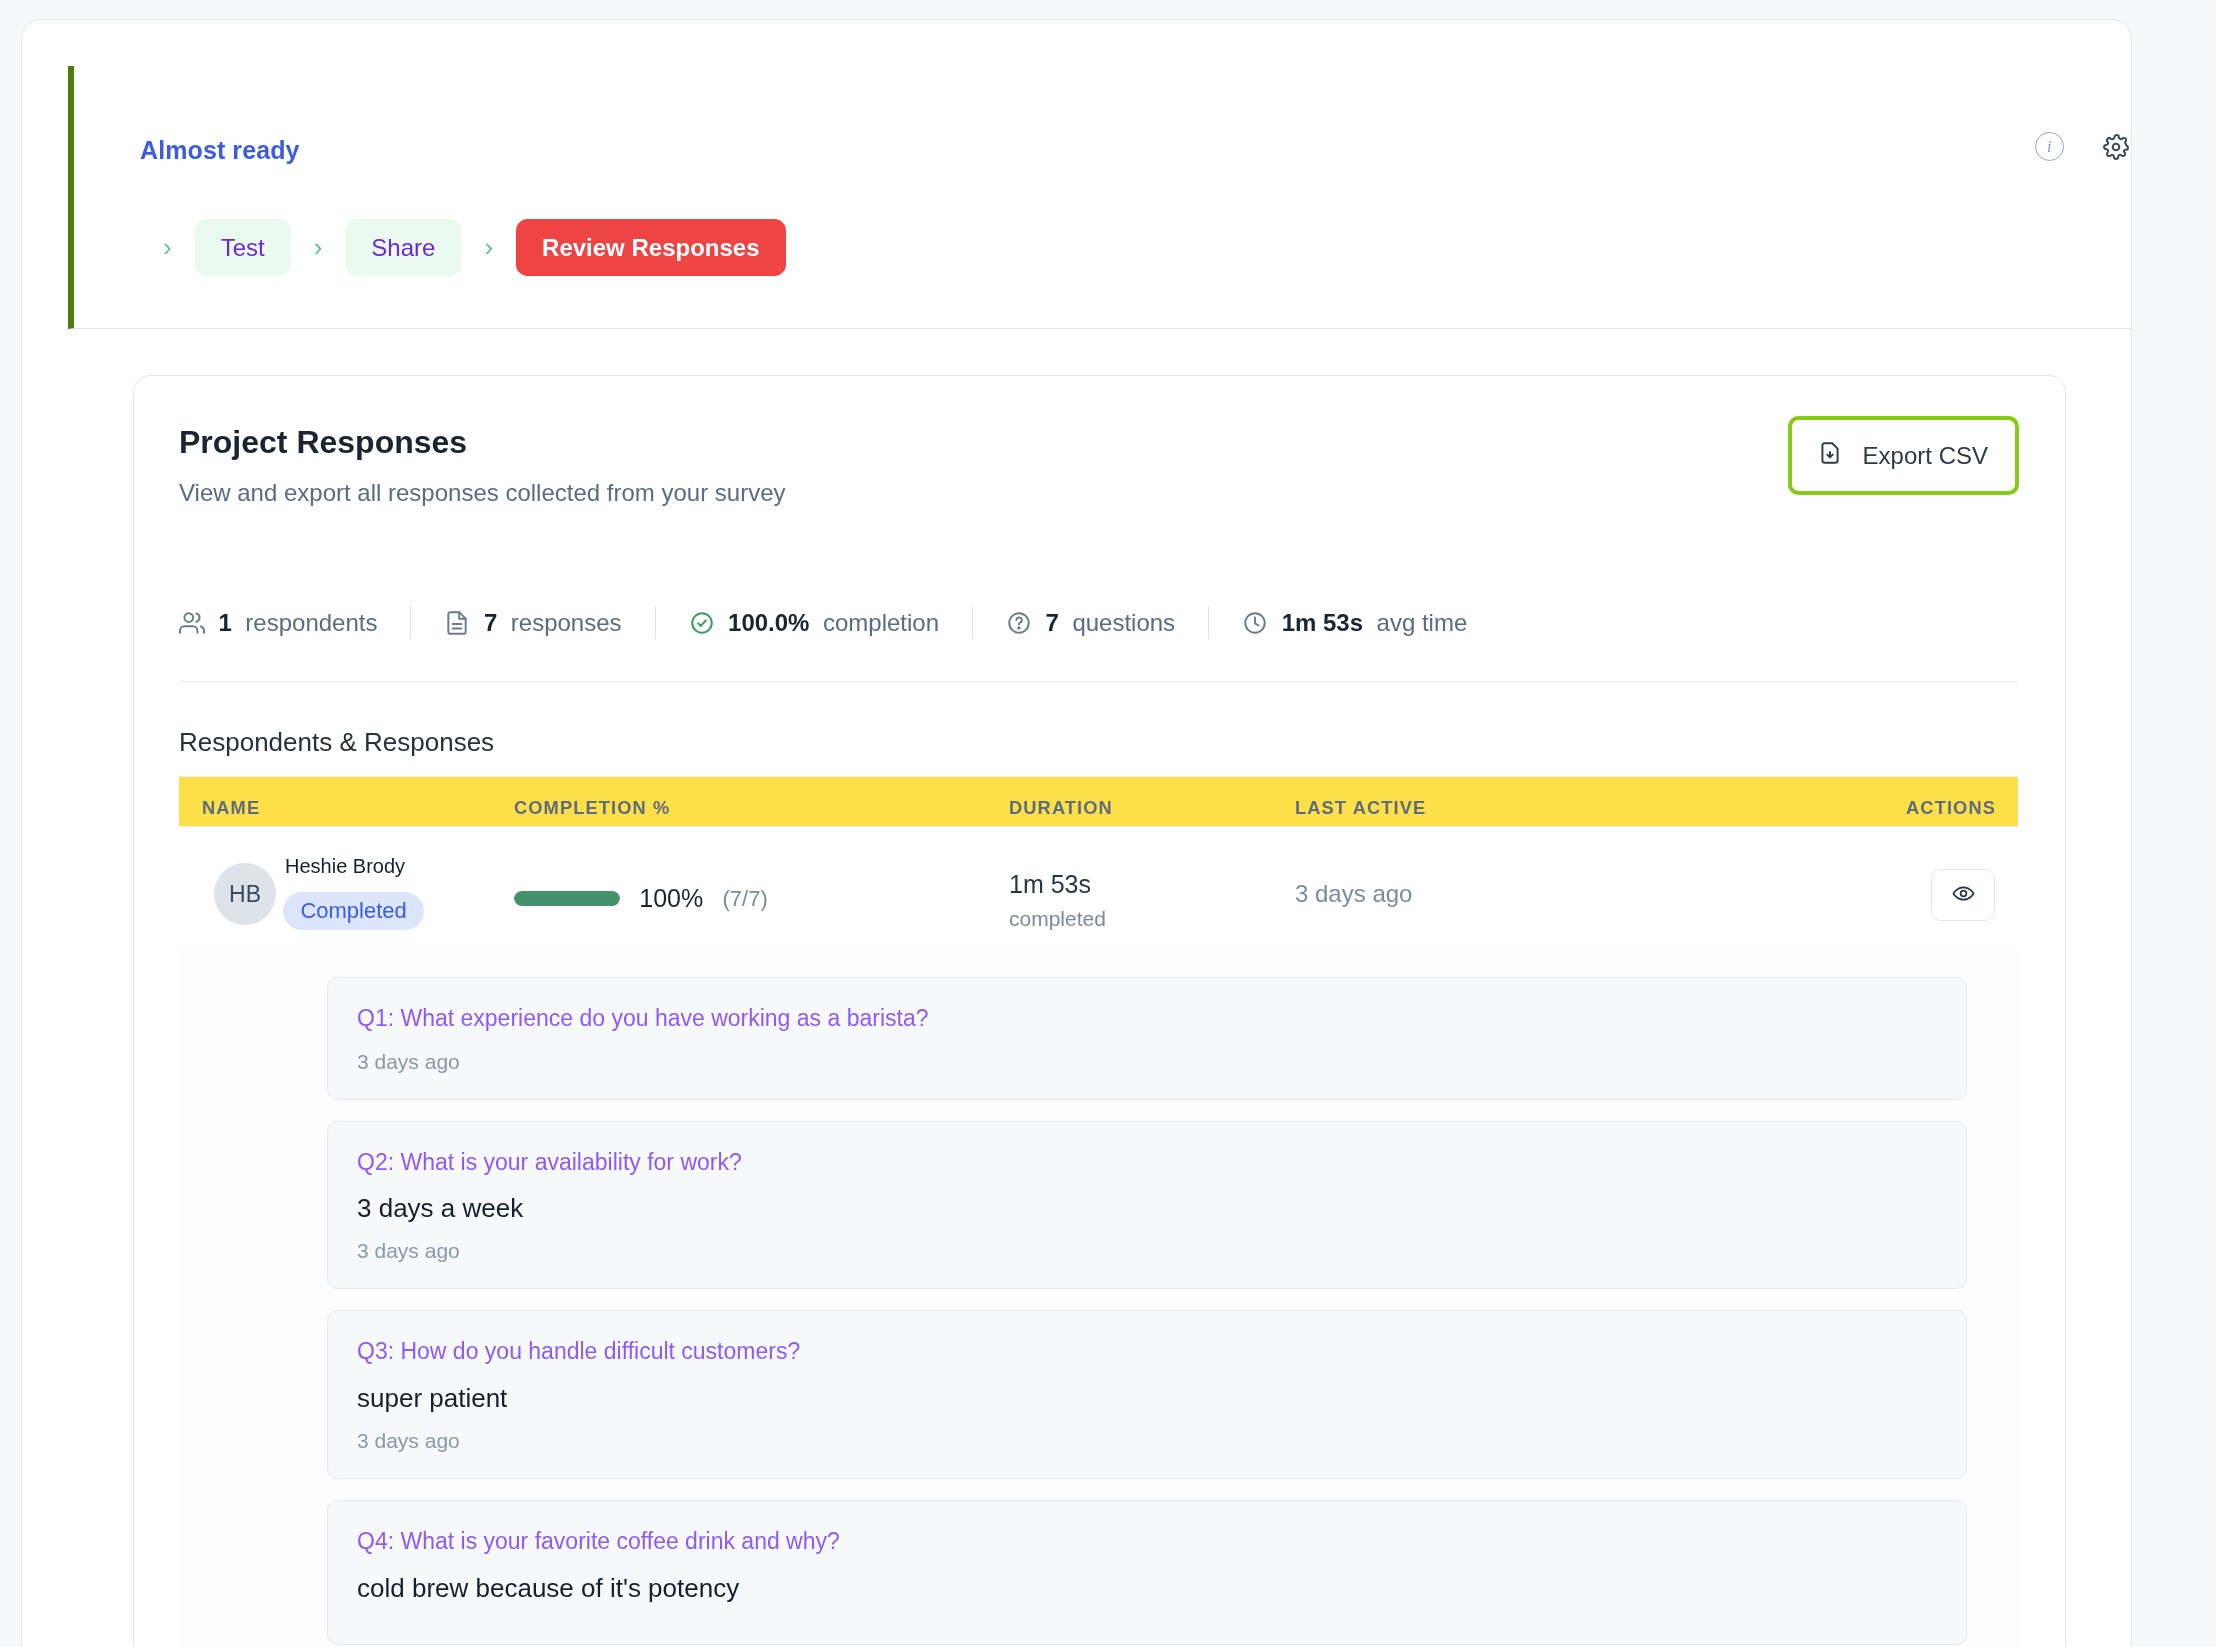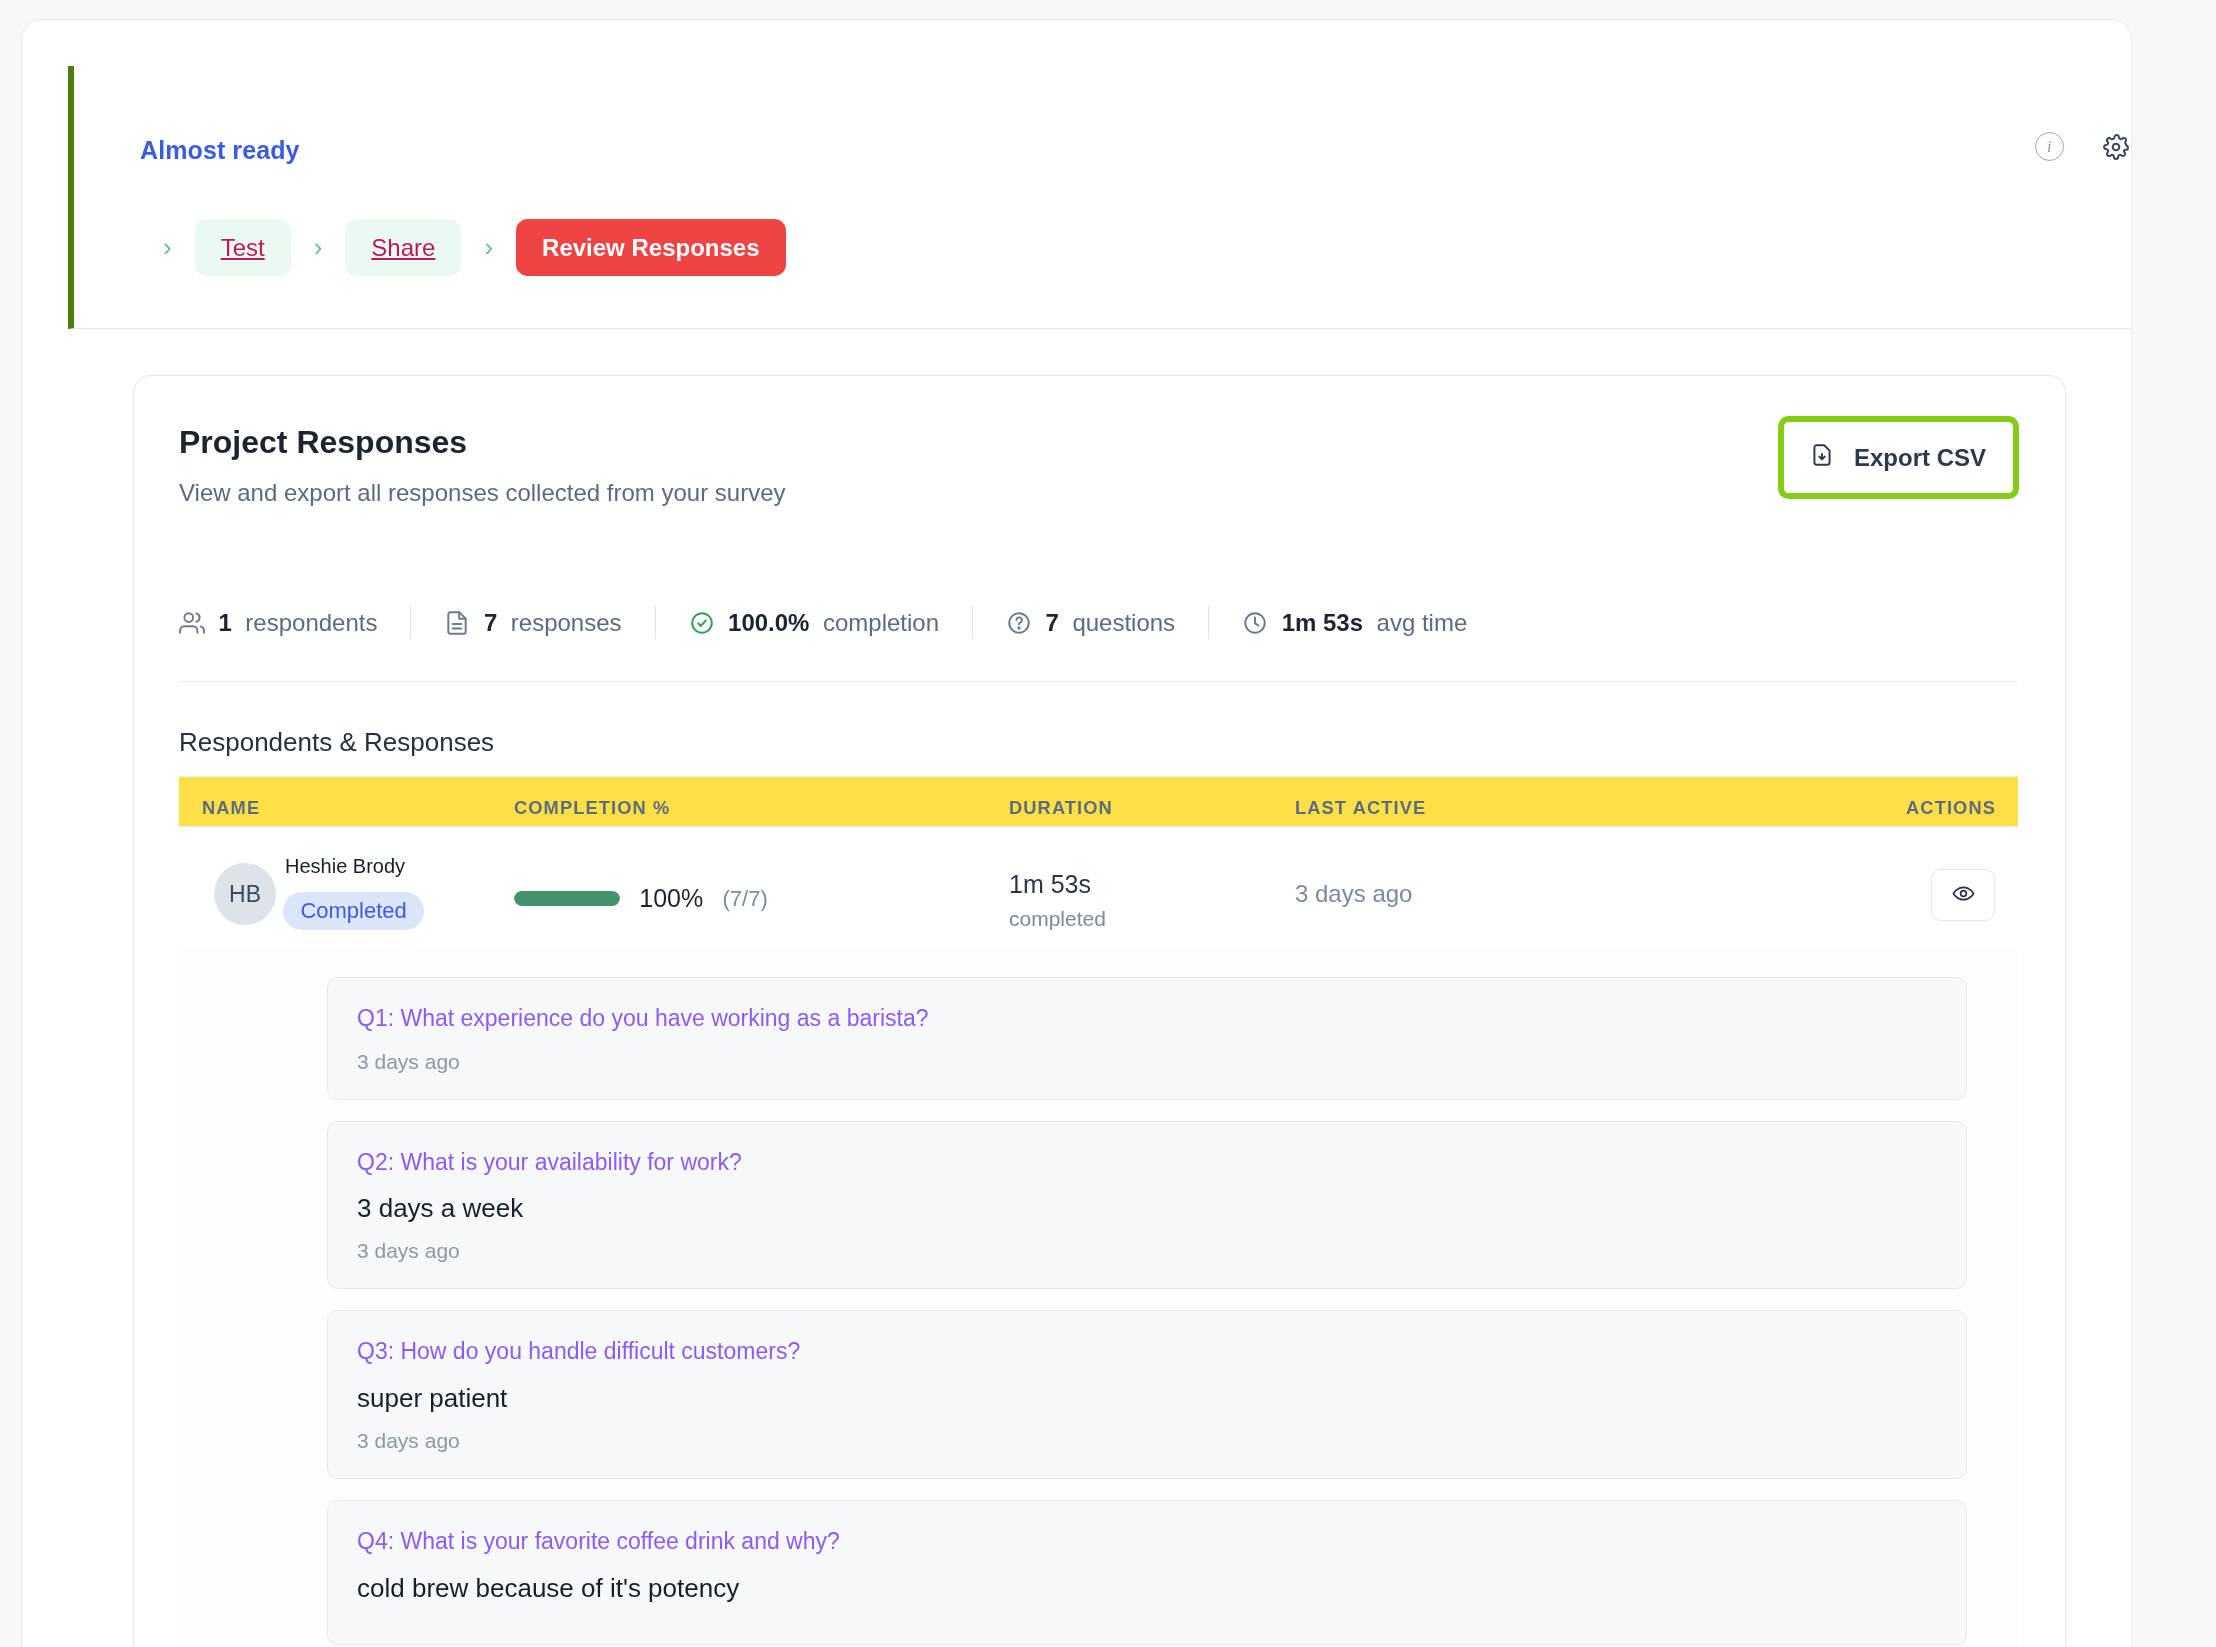"Test" .step.done { color: #be185d -> #6d28d9; text-decoration: underline -> none }
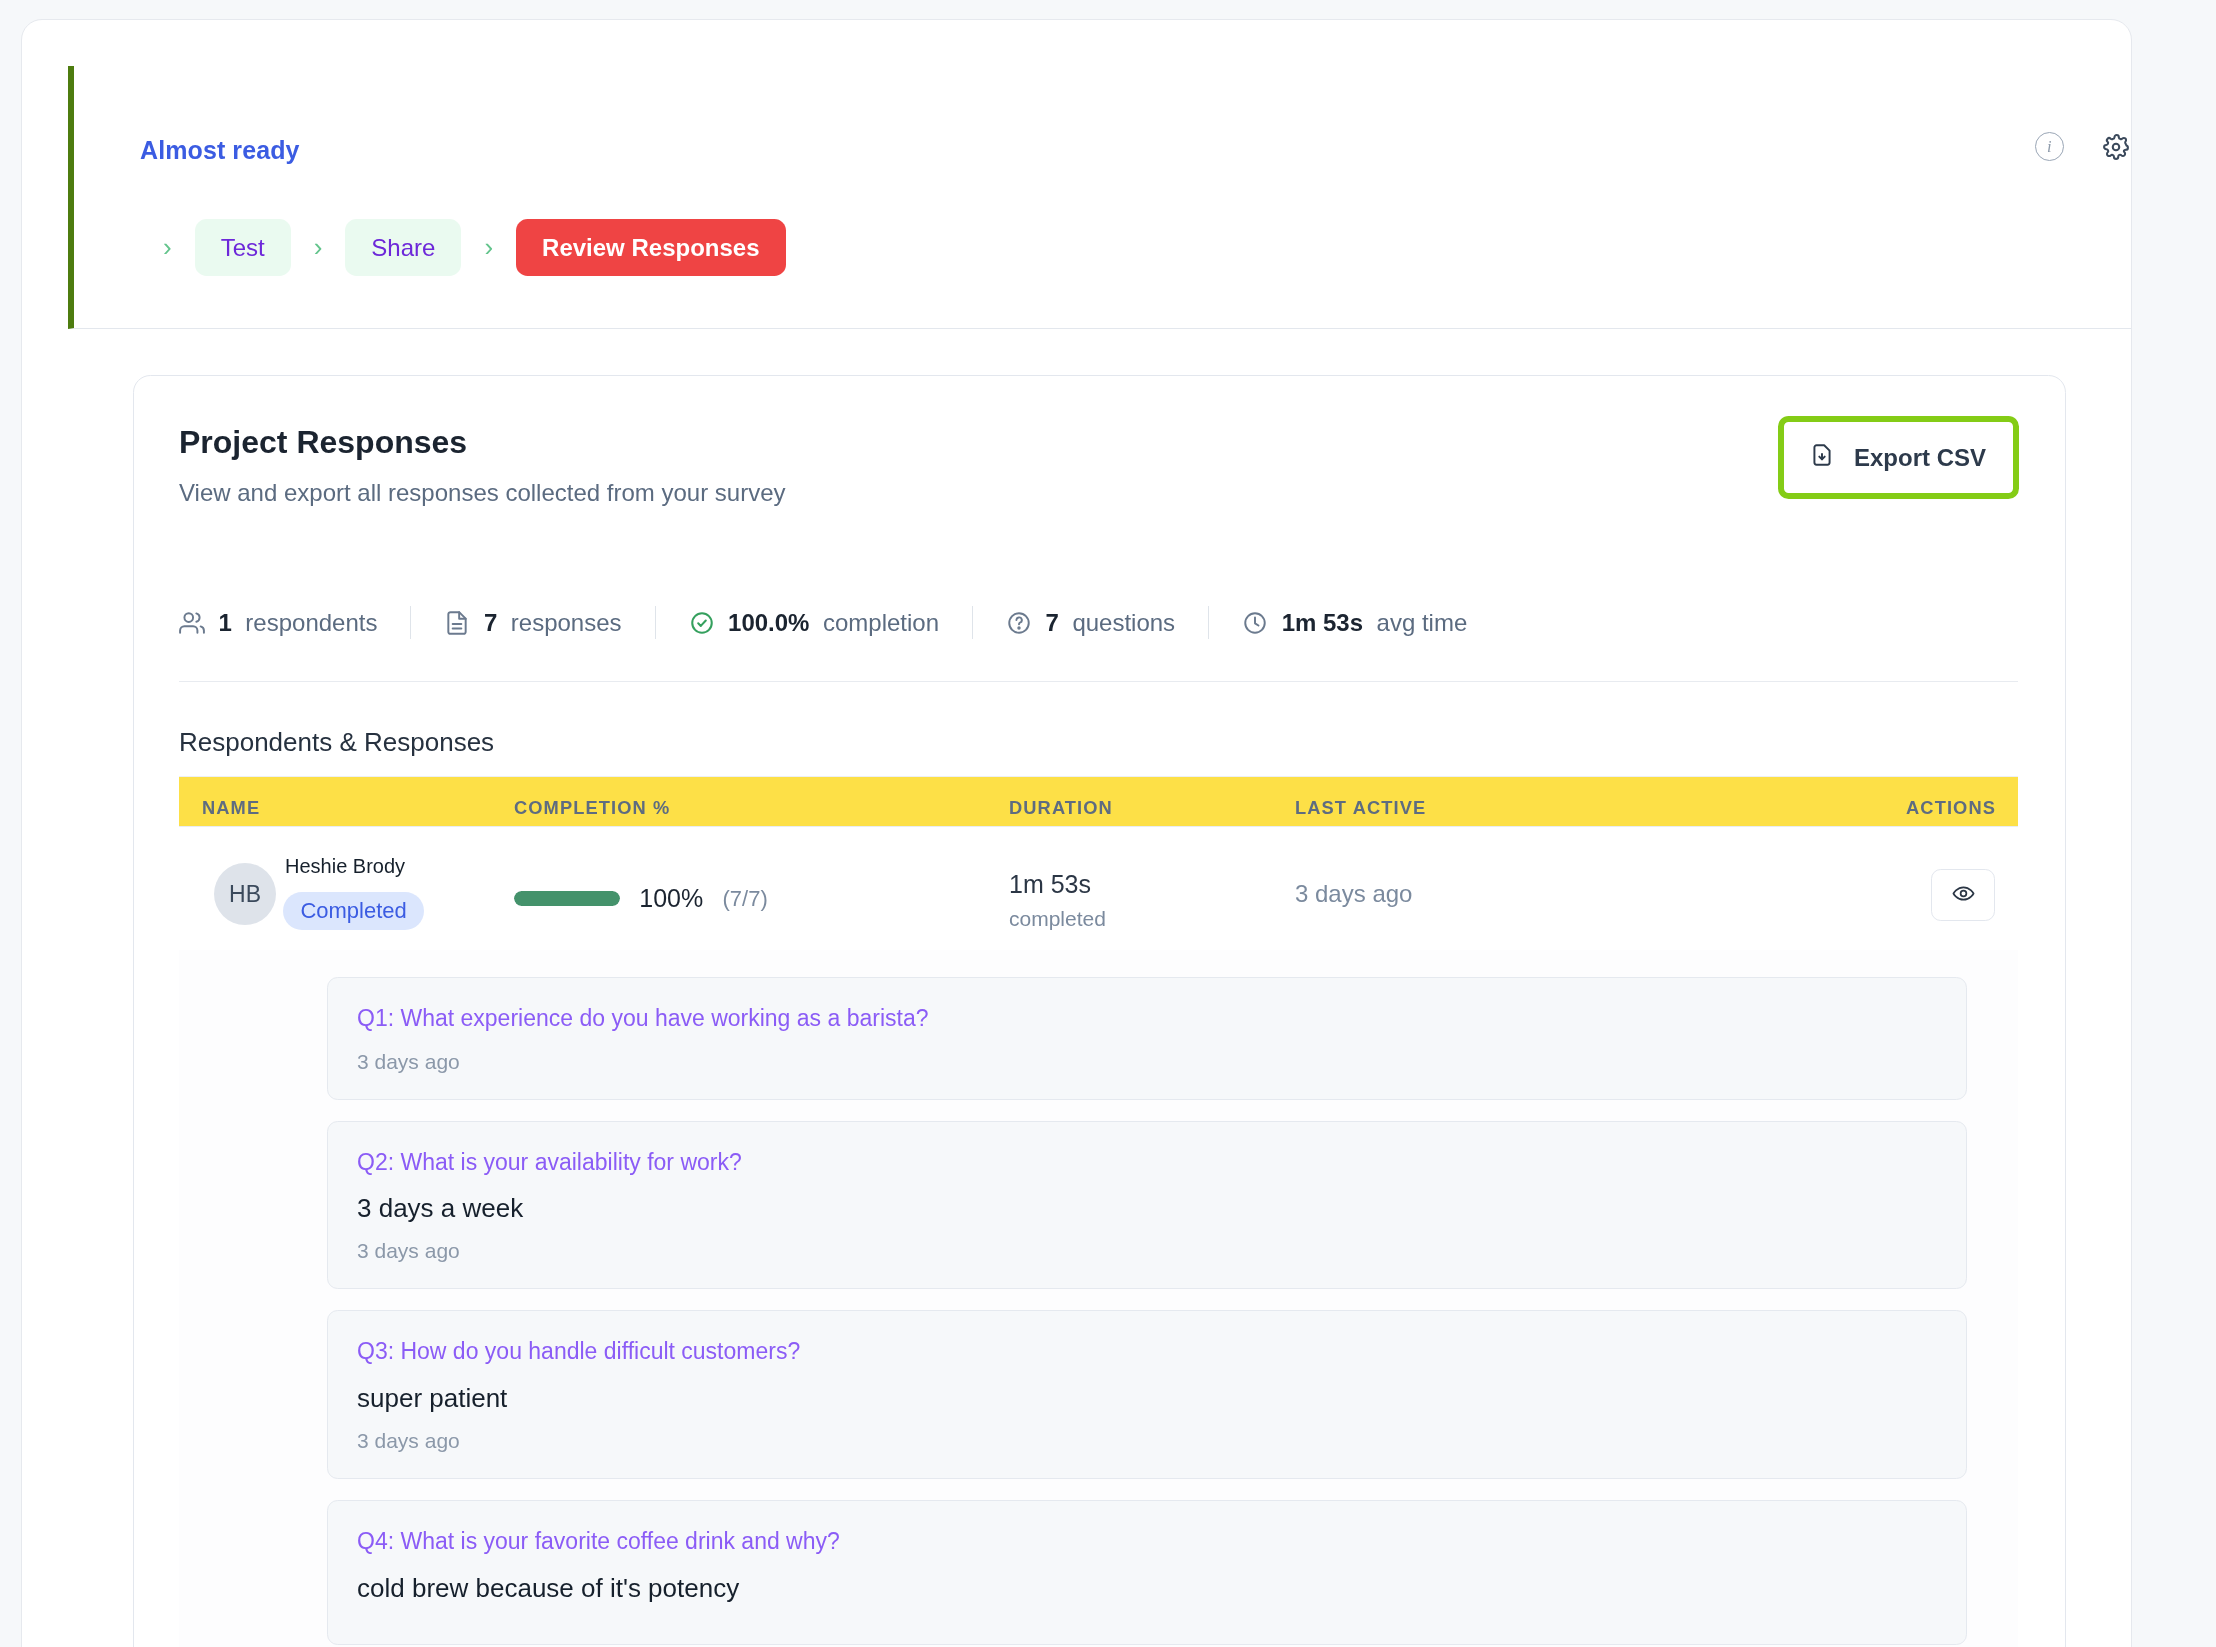"Export CSV" .export-btn { border: 6px solid #84cc16 -> 4px solid #84cc16; font-weight: bold -> none }
